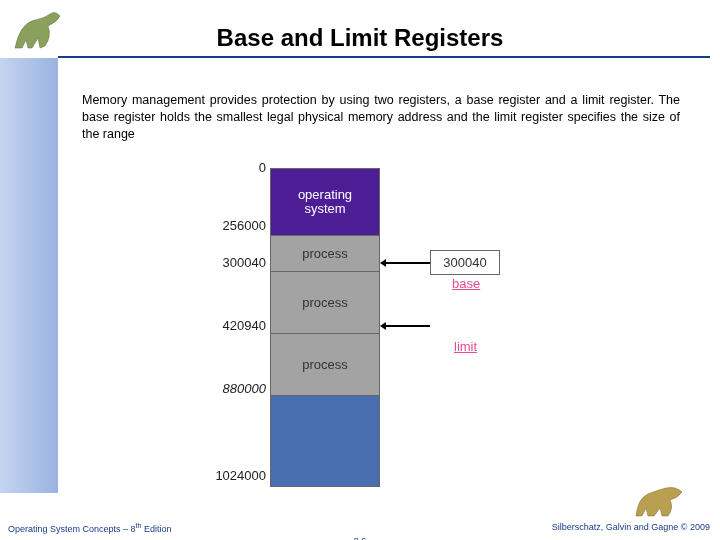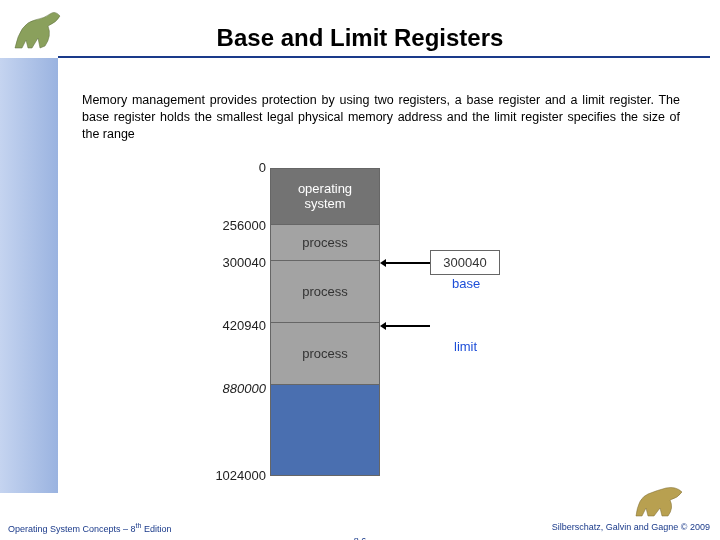"operating" .mem-cell.os { background: #737373 -> #4c1d95; height: 56px -> 67px }
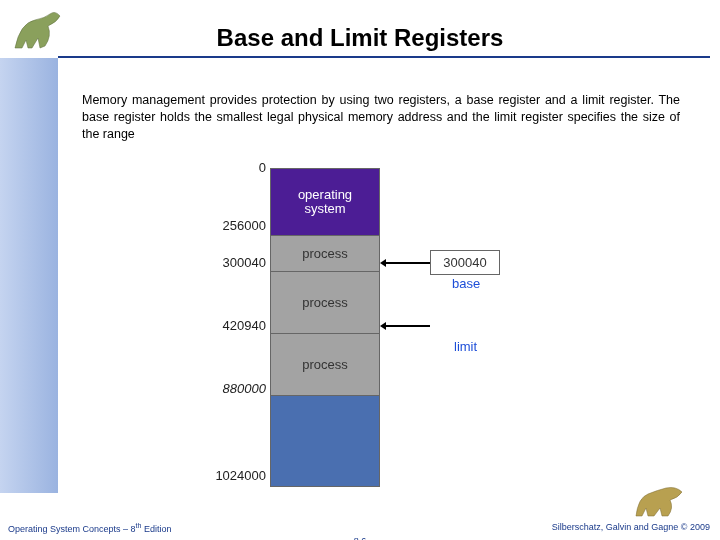"base" .reg-label { color: #1d4ed8 -> #ec4899; text-decoration: none -> underline }
